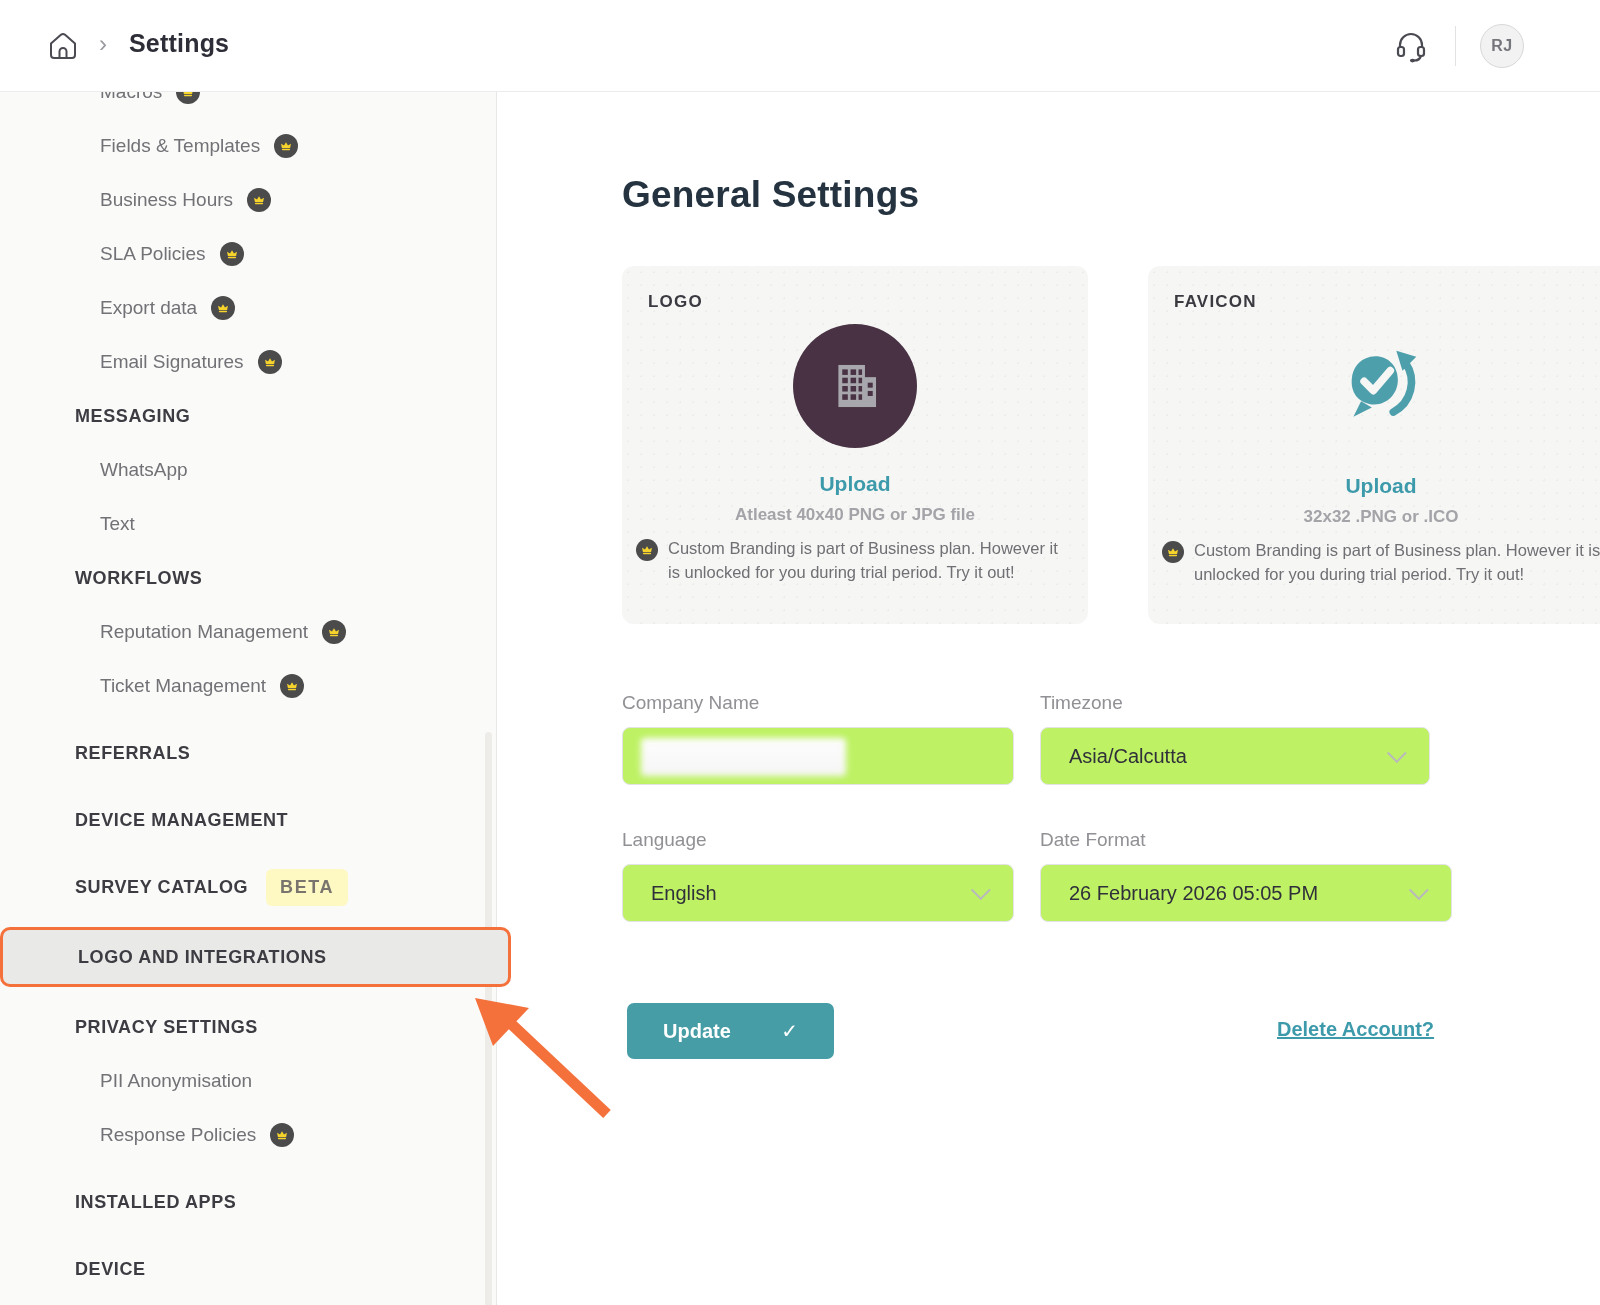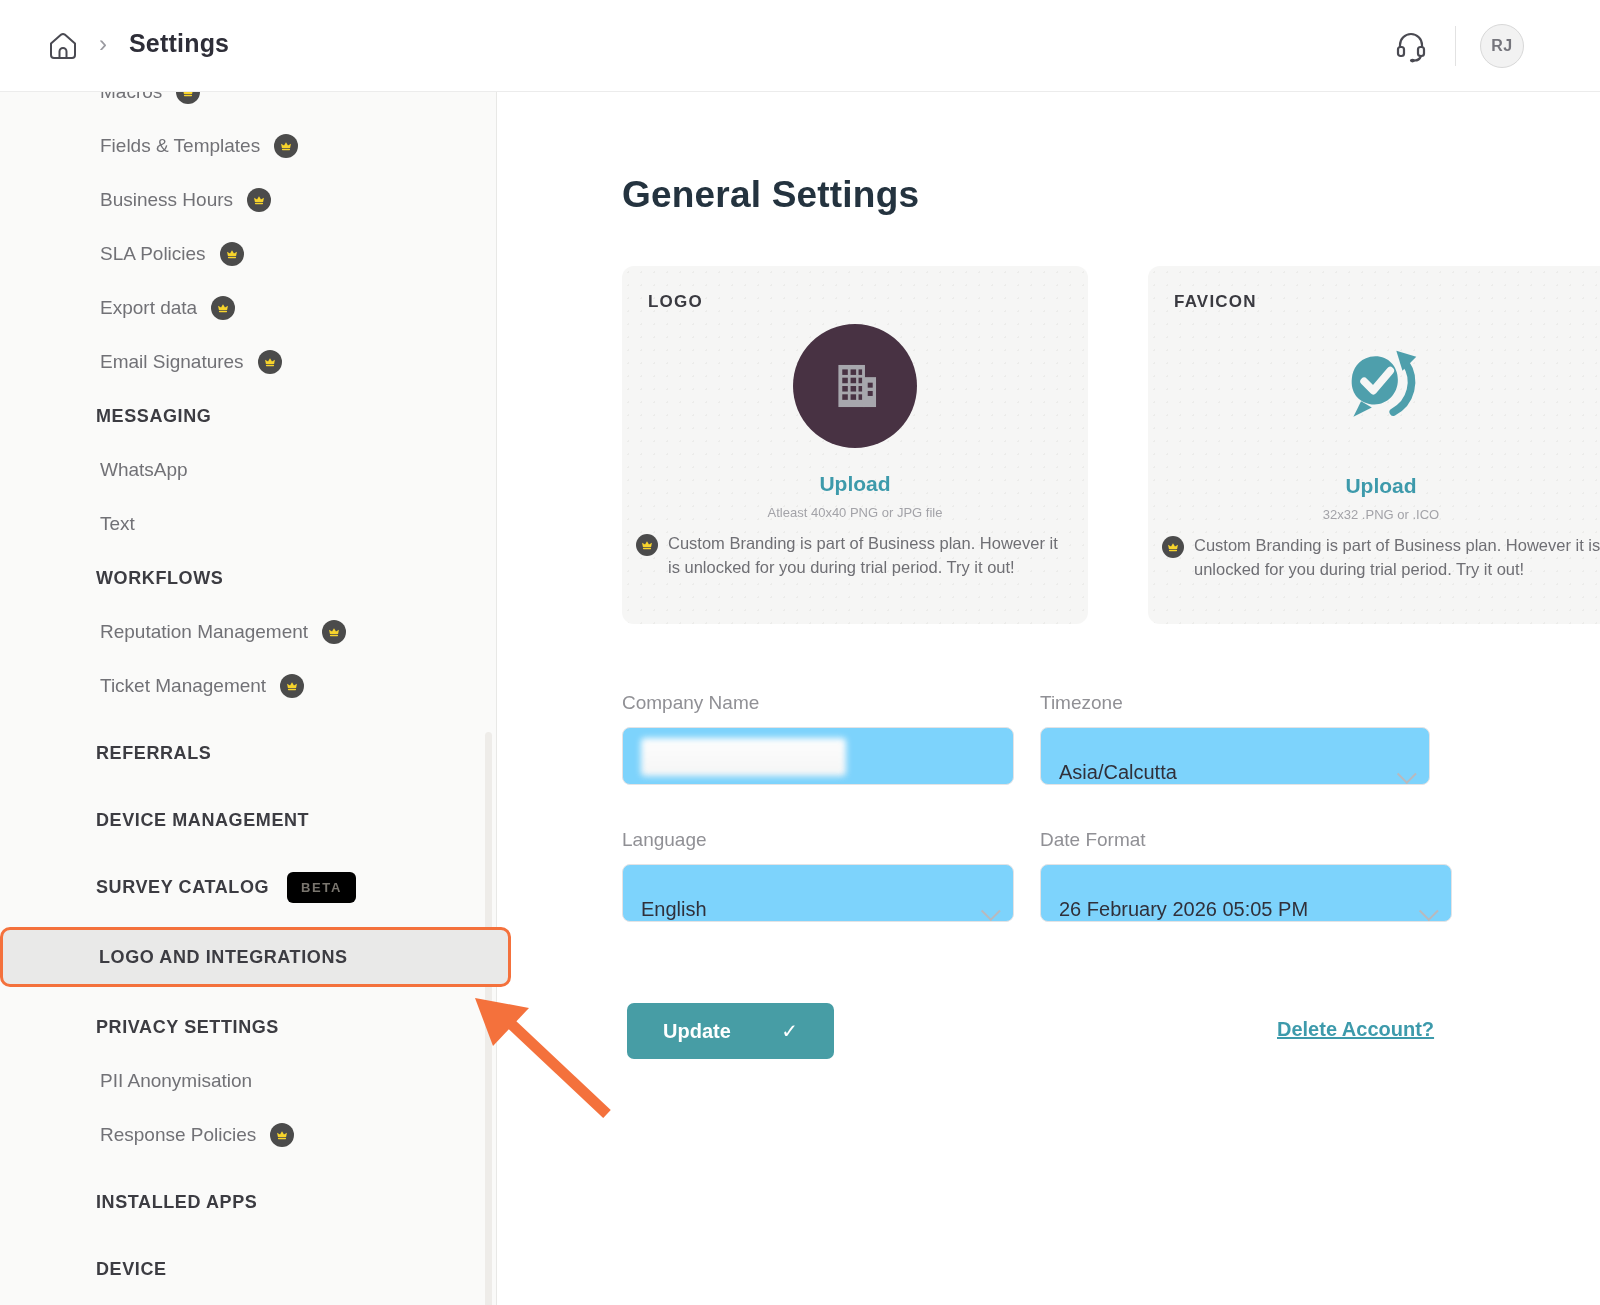"MESSAGING" .srow.sec { padding-left: 96px -> 75px }
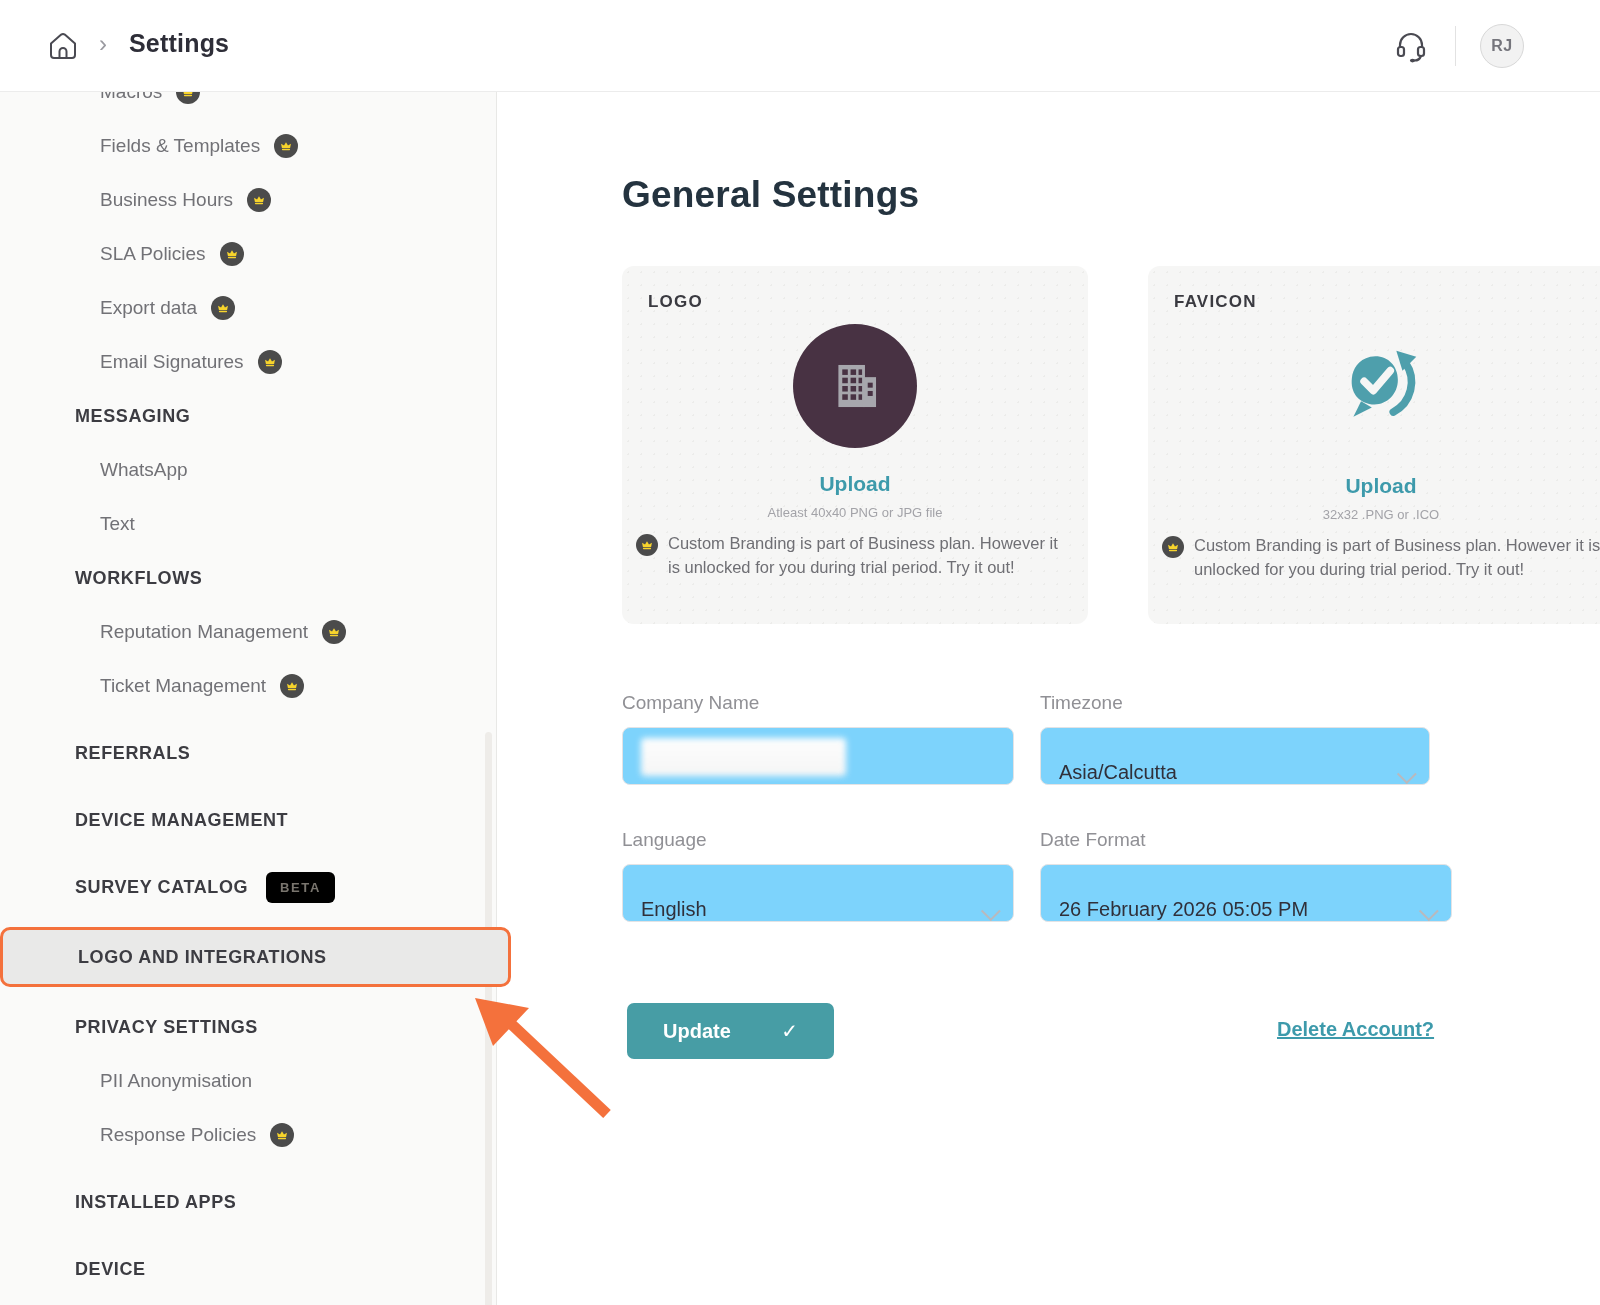"Atleast 40x40 PNG or JPG" .upload-hint { font-size: 13px -> 17px; font-weight: none -> bold }
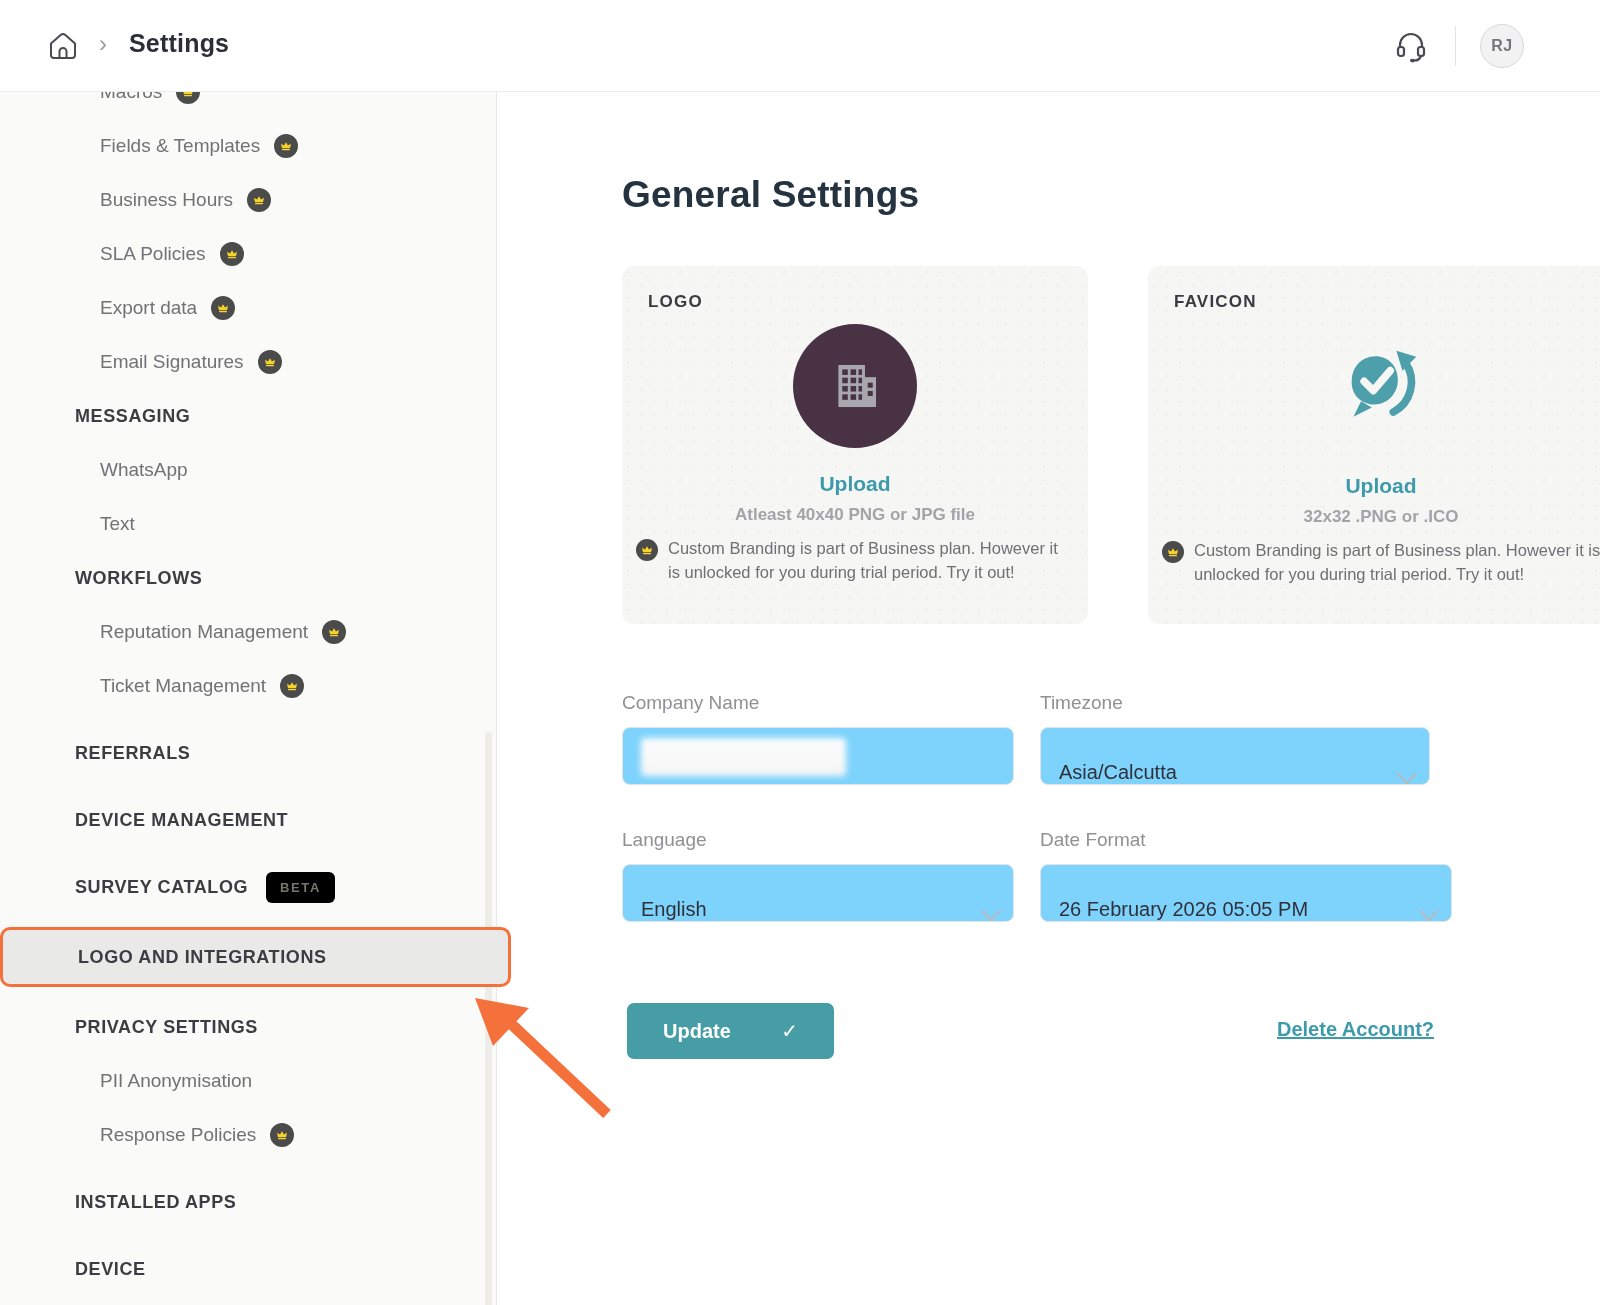"Asia/Calcutta" .fld-box { align-items: flex-end -> center; background: #7dd3fc -> #bef264; padding: 0 18px -> 0 28px }
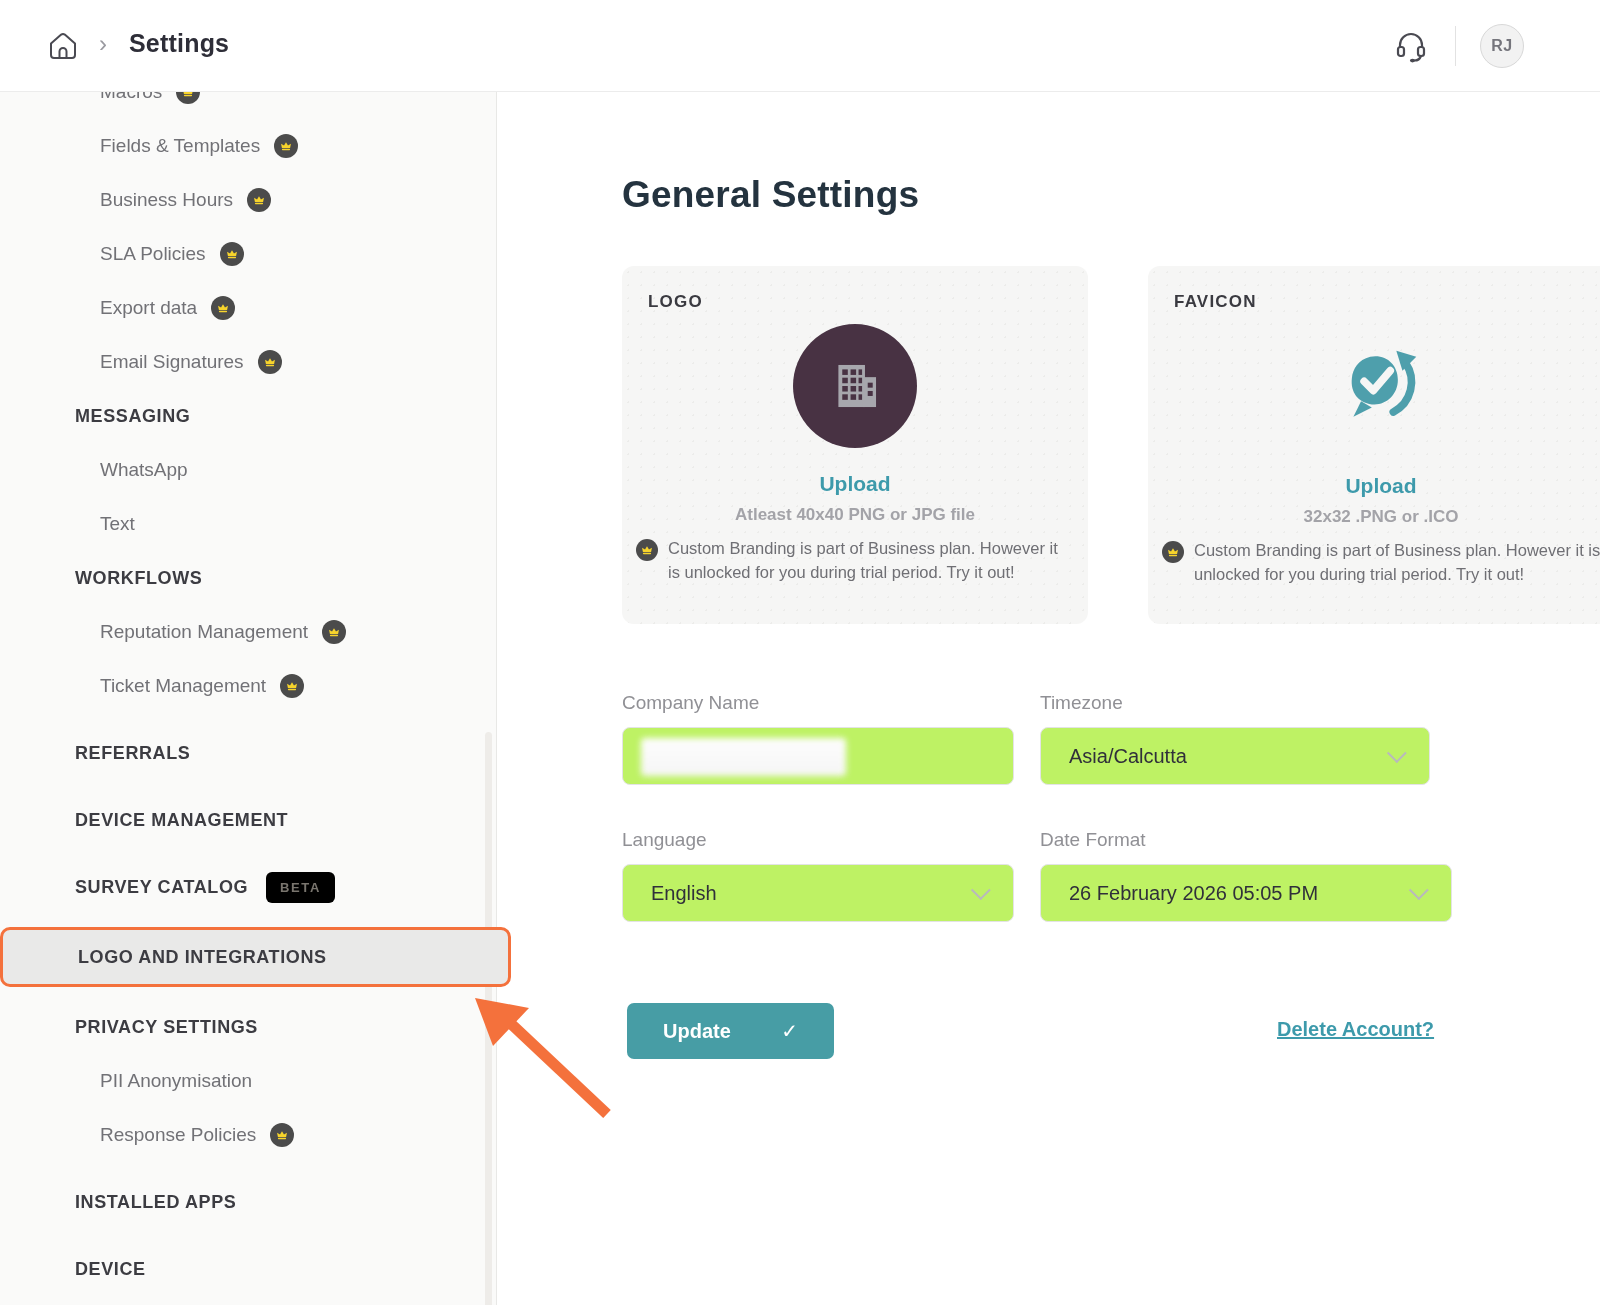"BETA" .beta-badge { background: #000000 -> #fef9c3; font-size: 13px -> 18px }
